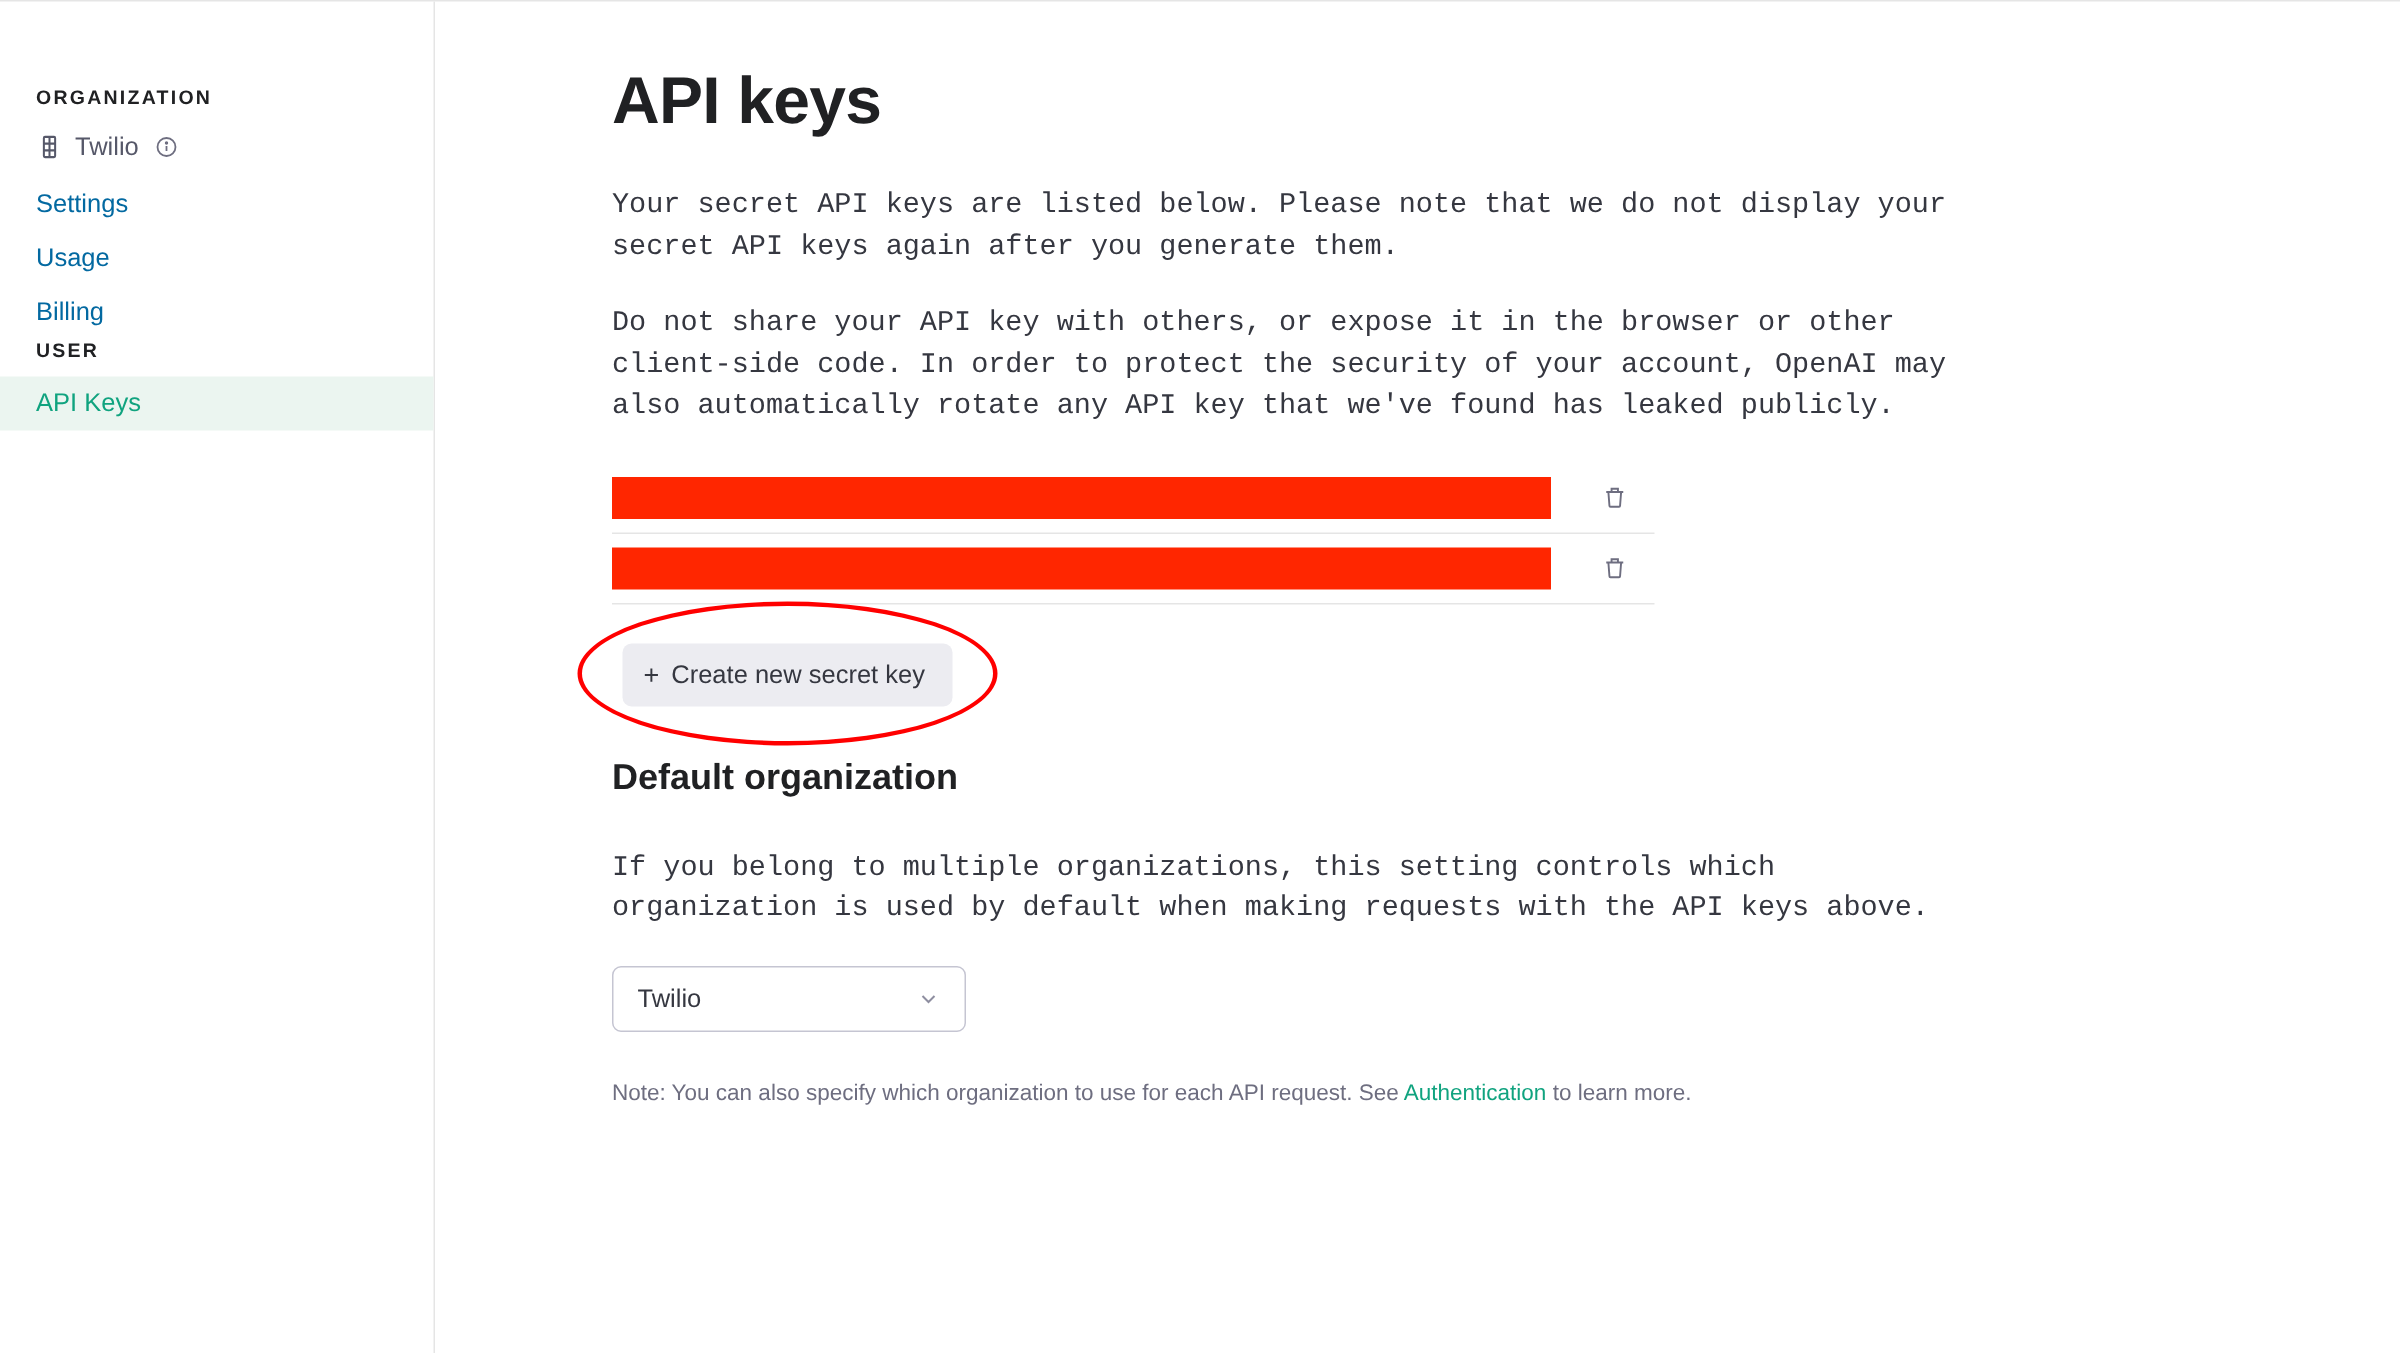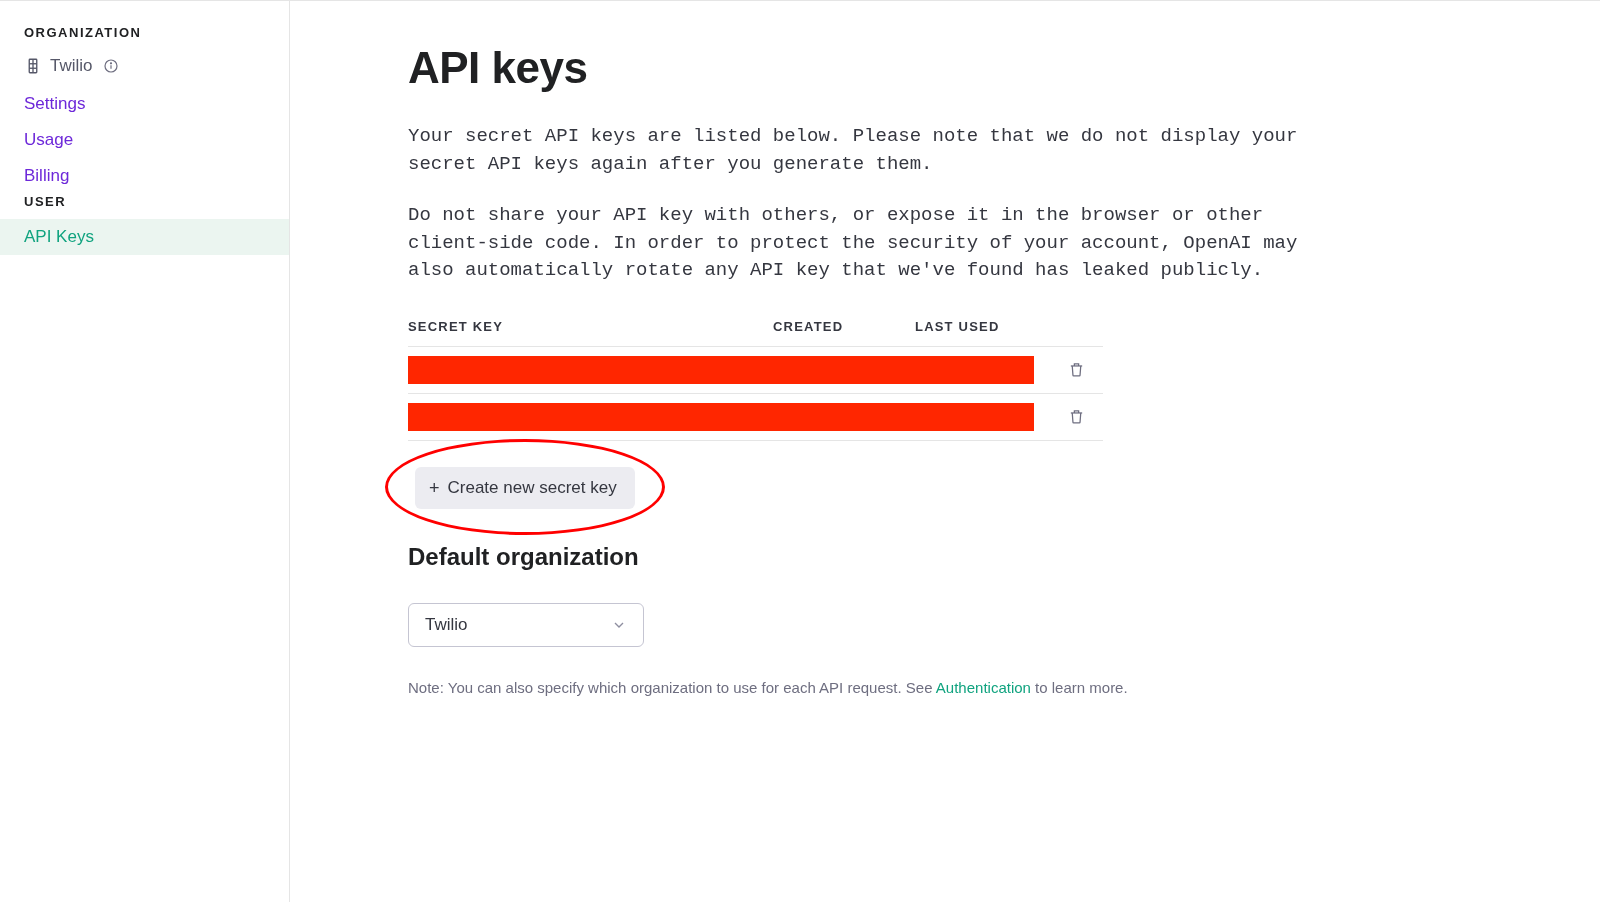"ORGANIZATION" .sidebar { padding-top: 24px -> 56px }
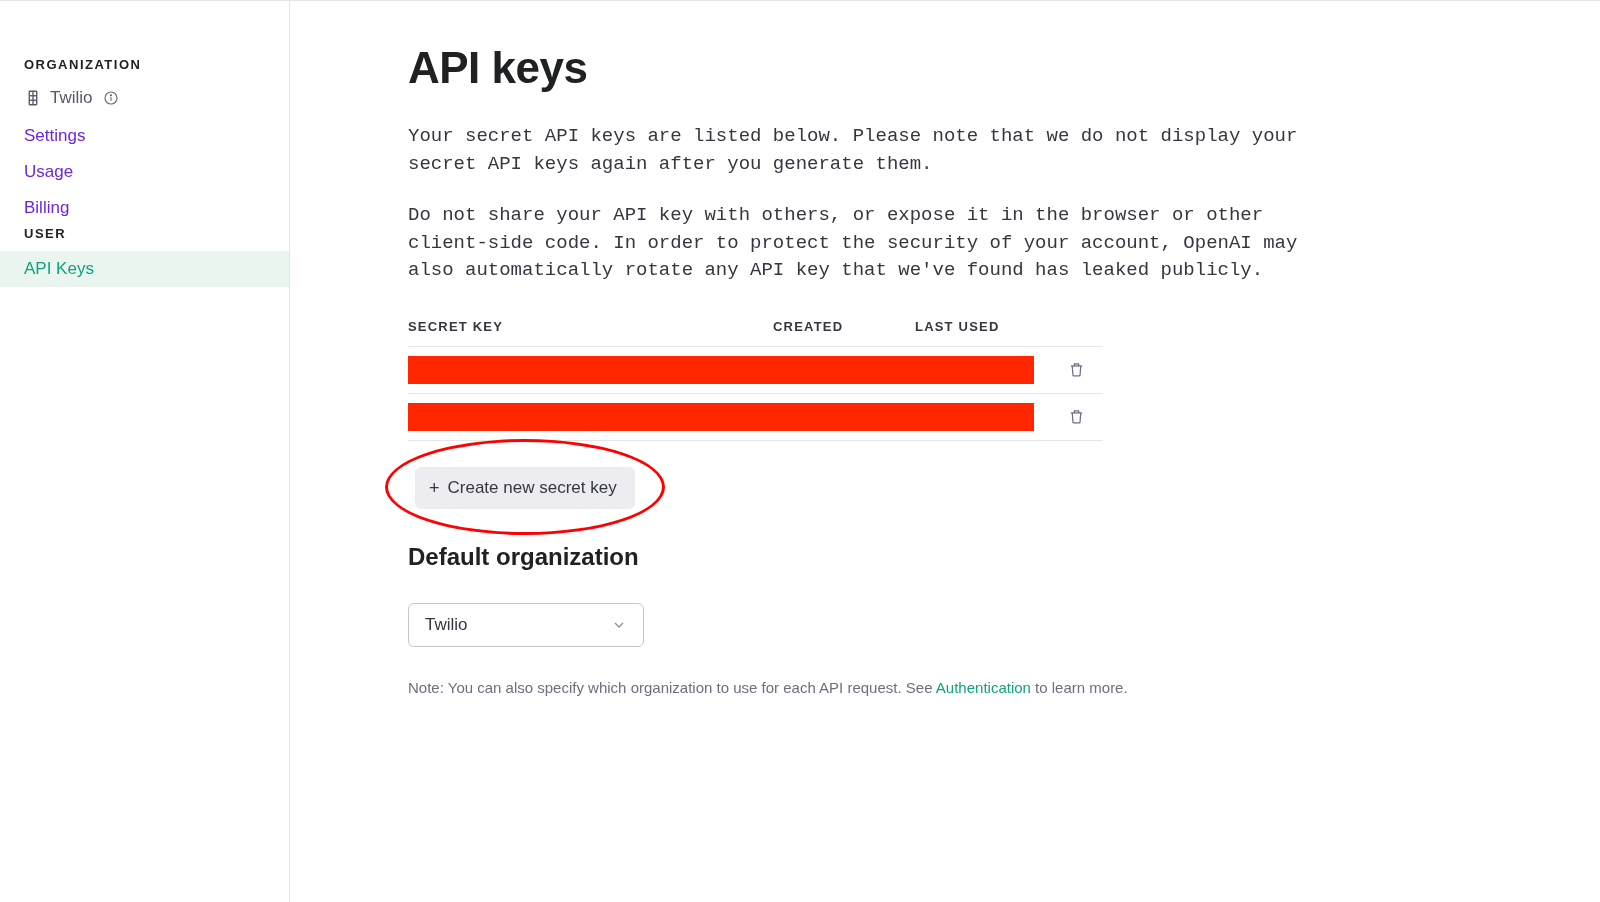"Settings" .sidebar-item { color: #6d28d9 -> #0369a1 }
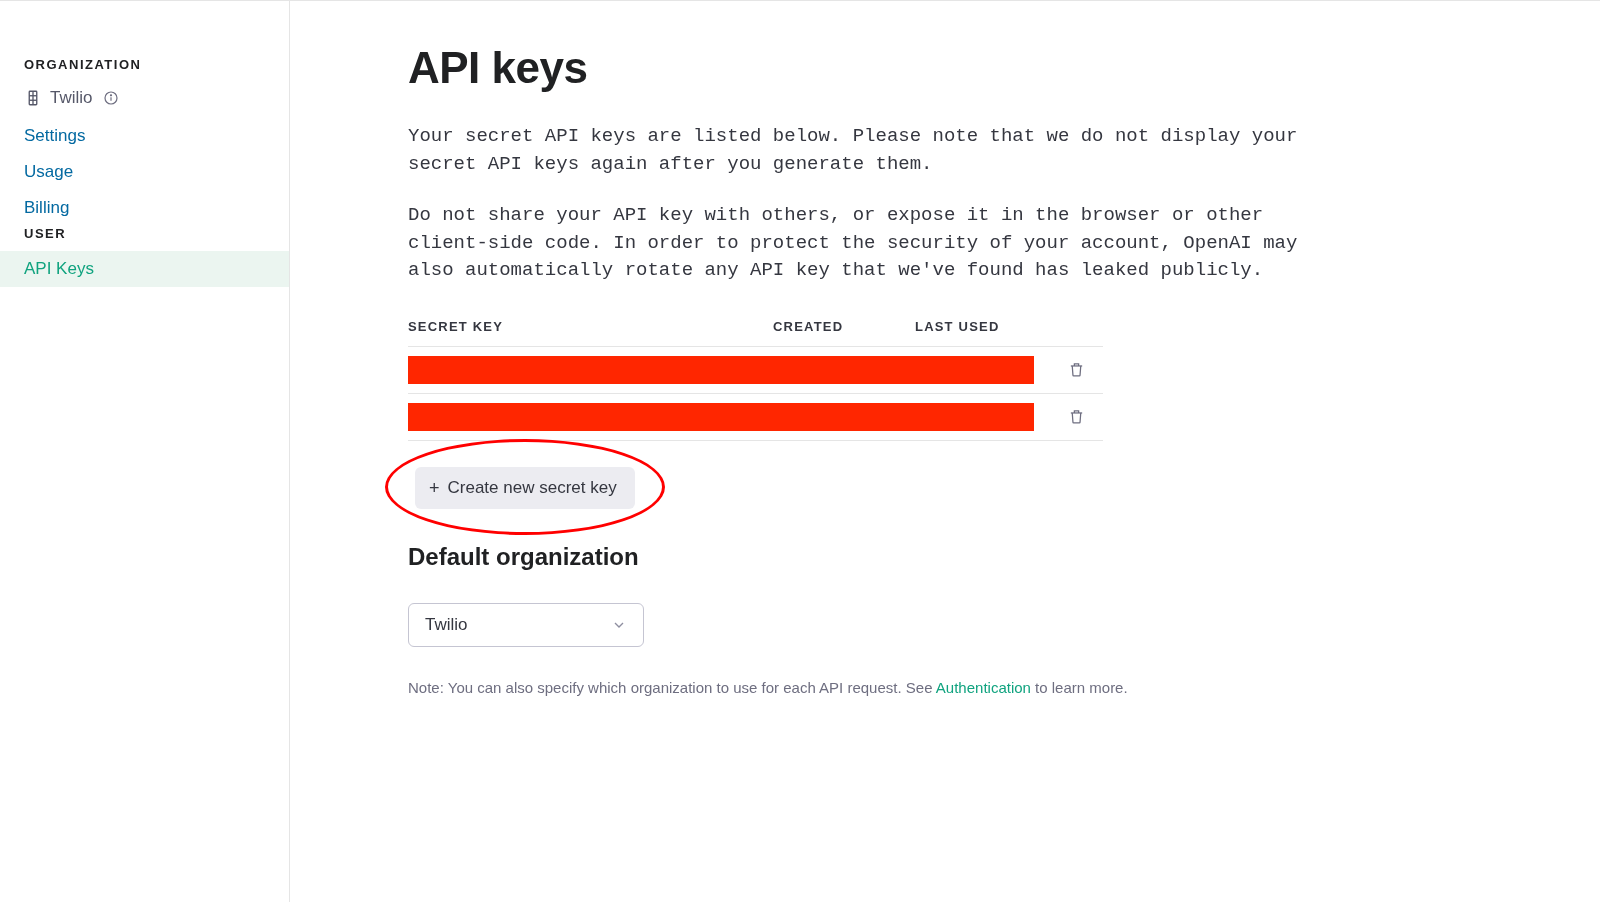"SECRET KEY" div.table-header { html: <div> <div>SECRET KEY</div> <div>CREATED</div> <div>LAST USED</div> </div> -> none }
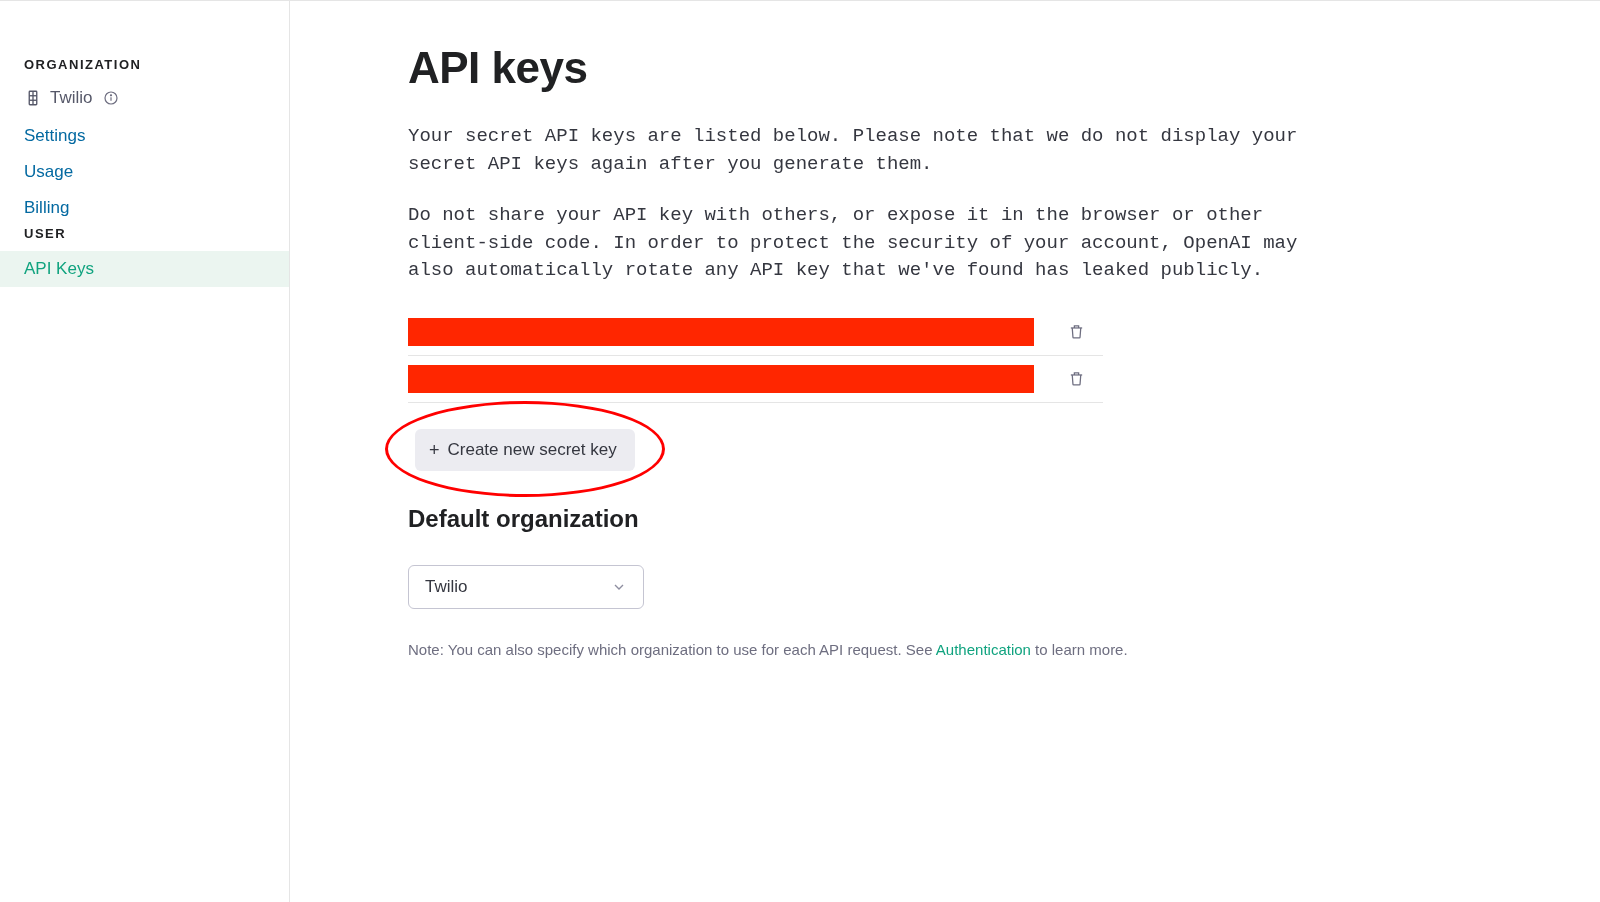"If you belong to multiple" p.para { html: none -> <p>If you belong to multiple organizations, this setting controls which organization is used by default when making requests with the API keys above.</p> }
